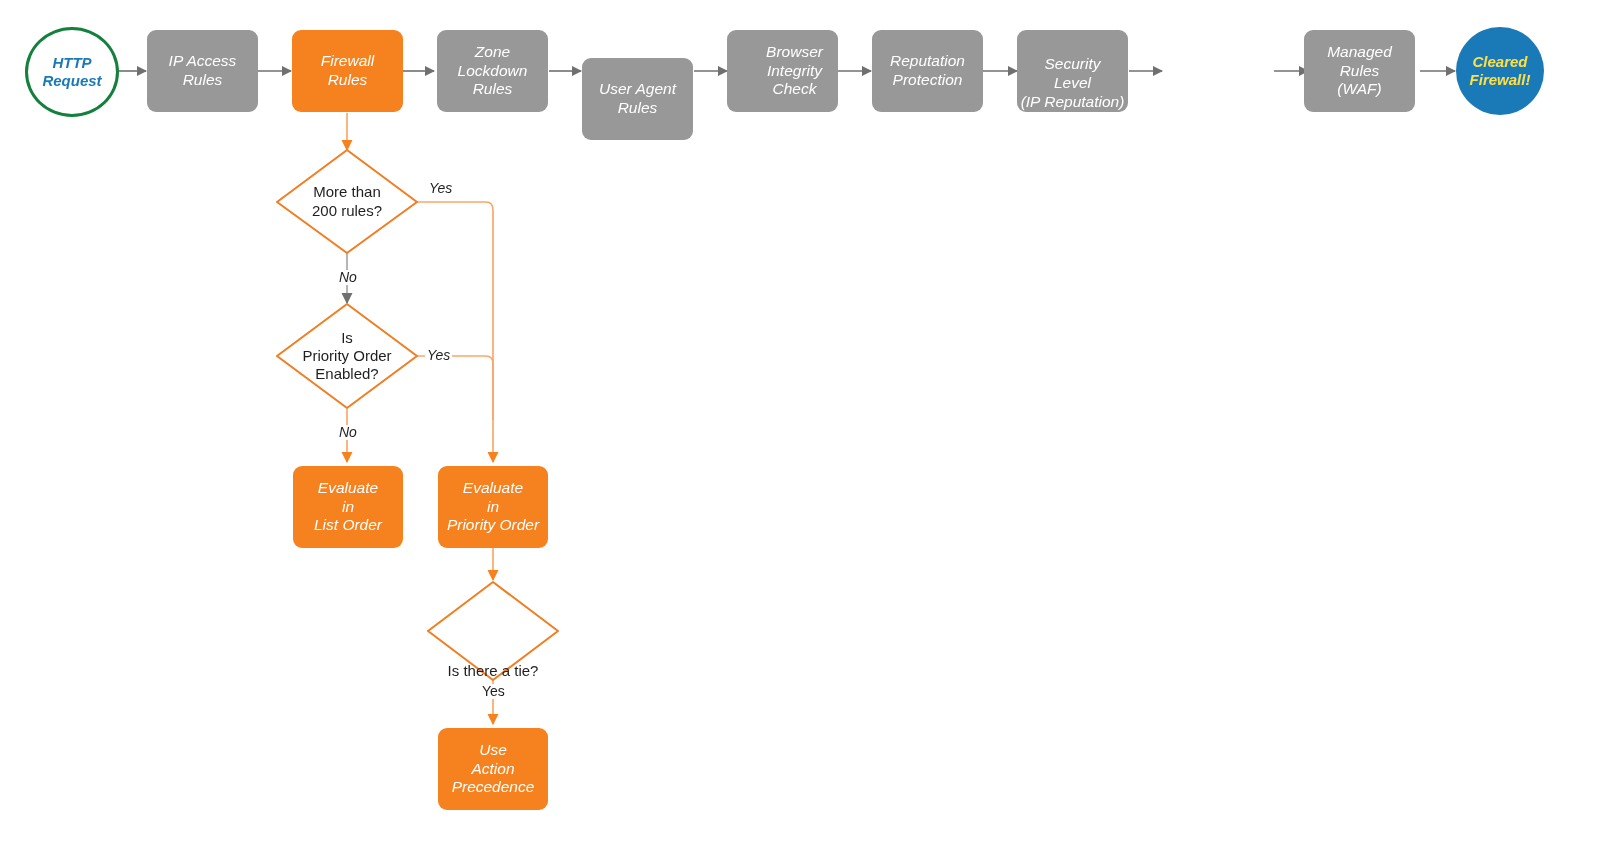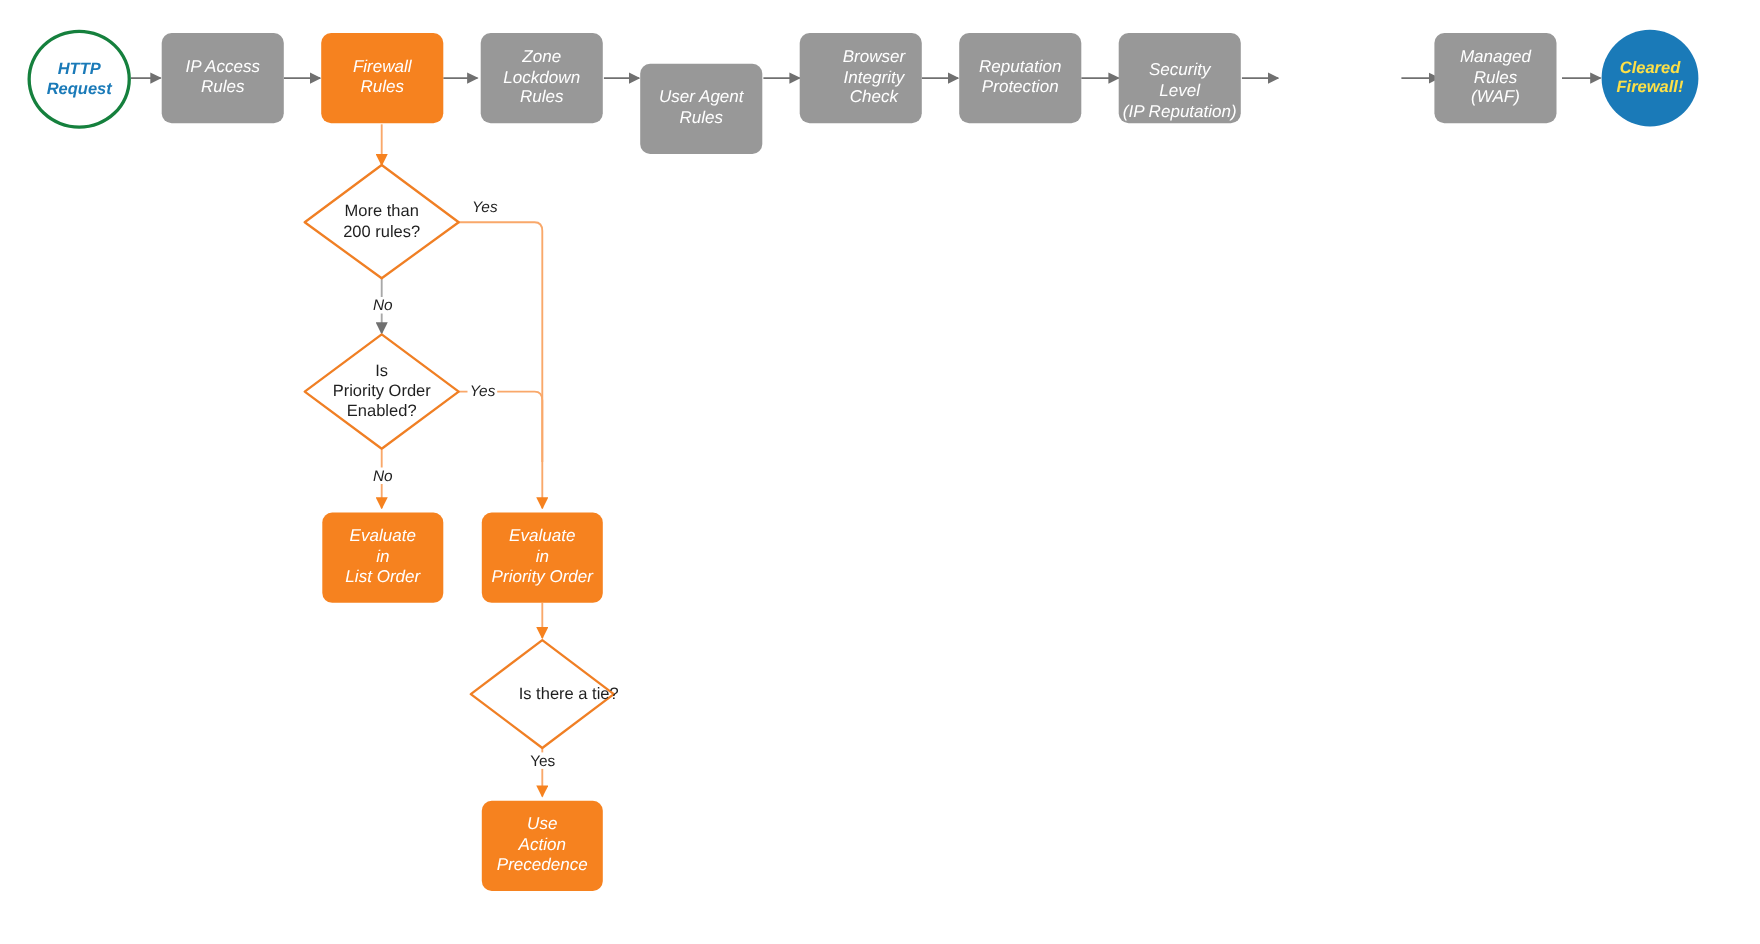"Is there a tie?" div.node { align-items: none -> flex-end; left: 452px -> 428px }
